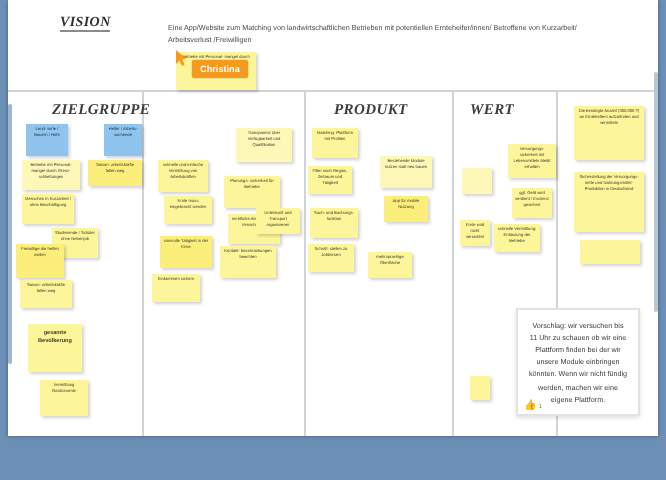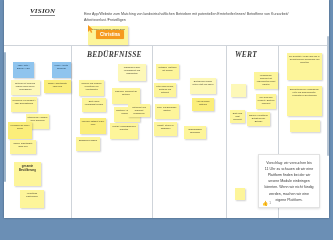"ZIELGRUPPE" div.boardhdr { html: none -> <div>ZIELGRUPPE</div> }
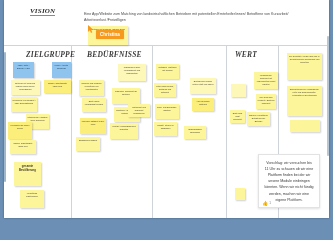"BEDÜRFNISSE" div.boardhdr { html: <div>BEDÜRFNISSE</div> -> none }
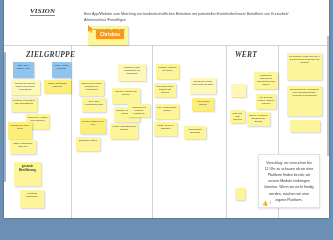"PRODUKT" div.boardhdr { html: none -> <div>PRODUKT</div> }
